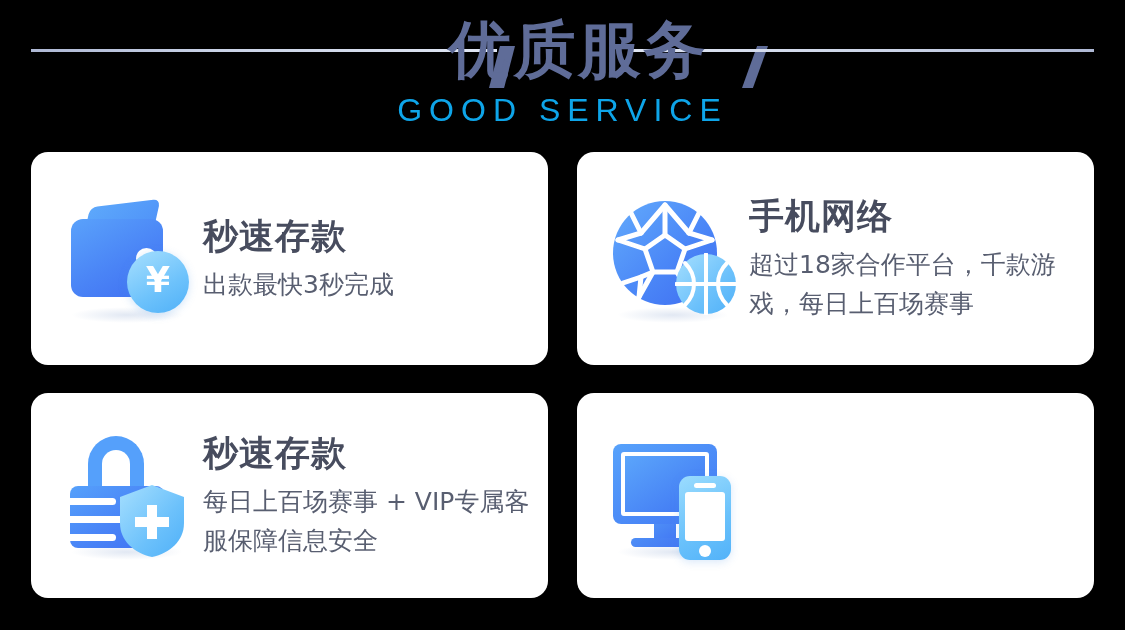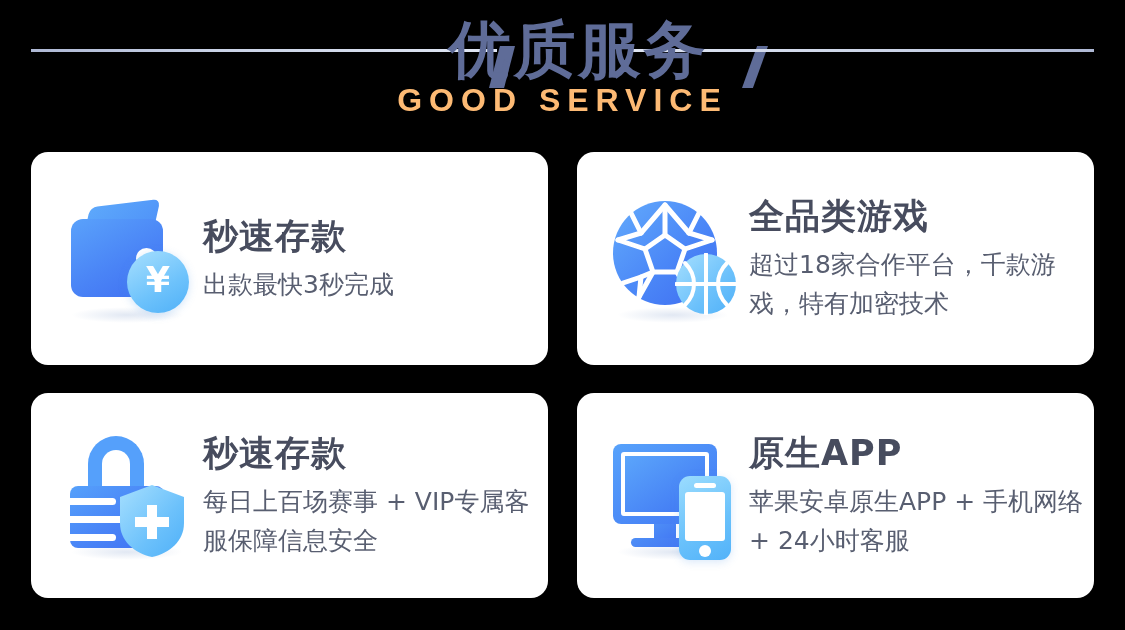"GOOD SERVICE" .title-en { color: #fdba74 -> #0ea5e9; font-weight: bold -> normal; top: 82px -> 92px }
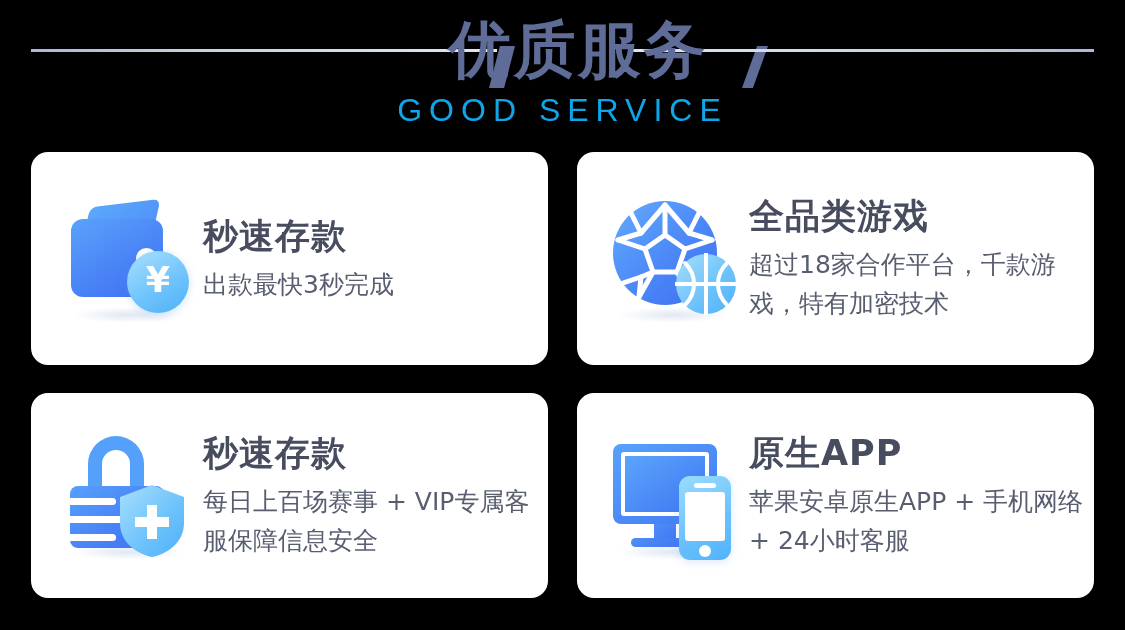"全品类游戏" div.card-title { text: 全品类游戏 -> 手机网络 }
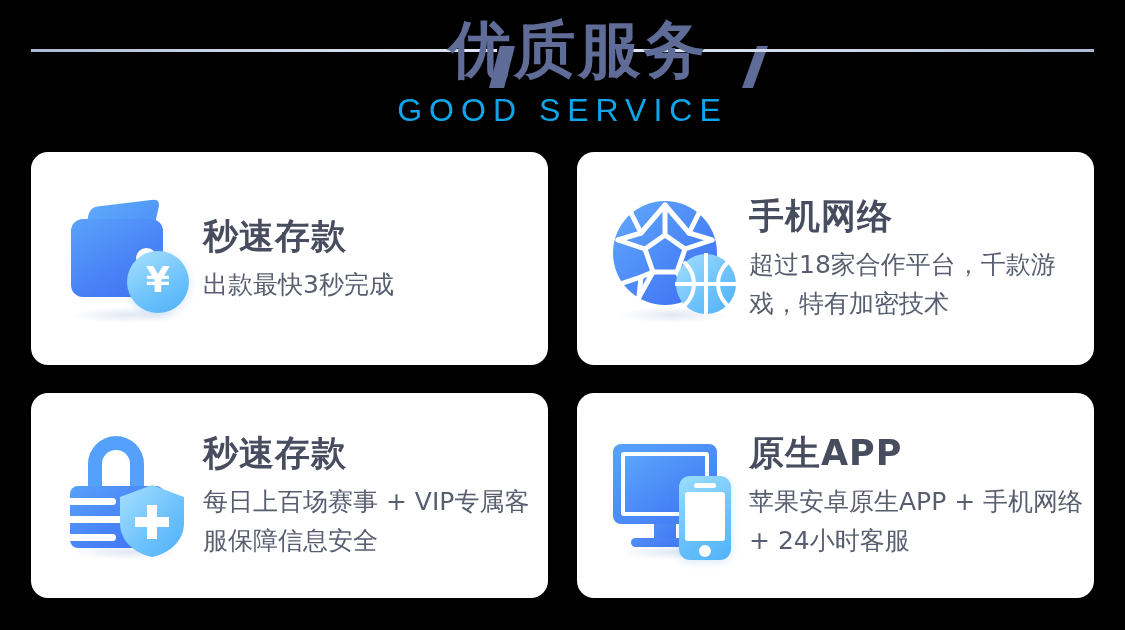"超过18家合作平台，千款游戏，特有加密技术" div.card-desc { text: 特有加密技术 -> 每日上百场赛事 }
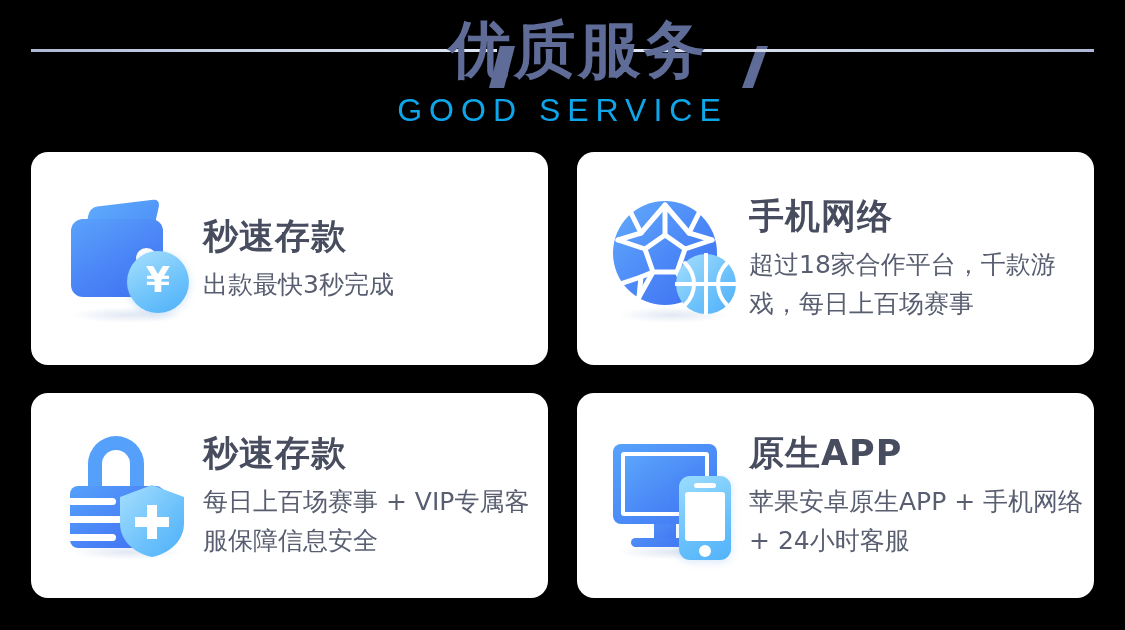"原生APP" div.card-text { html: <div> <div>原生APP</div> <div>苹果安卓原生APP + 手机网络 + 24小时客服</div> </div> -> none }
